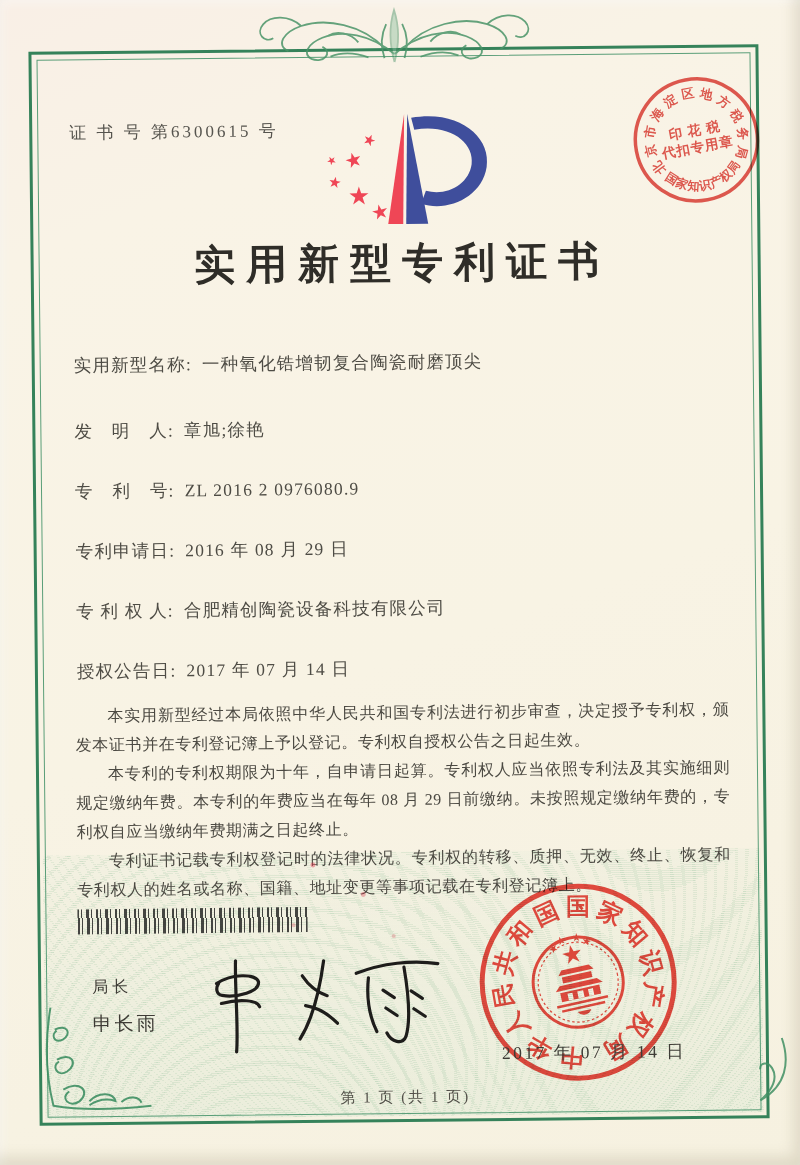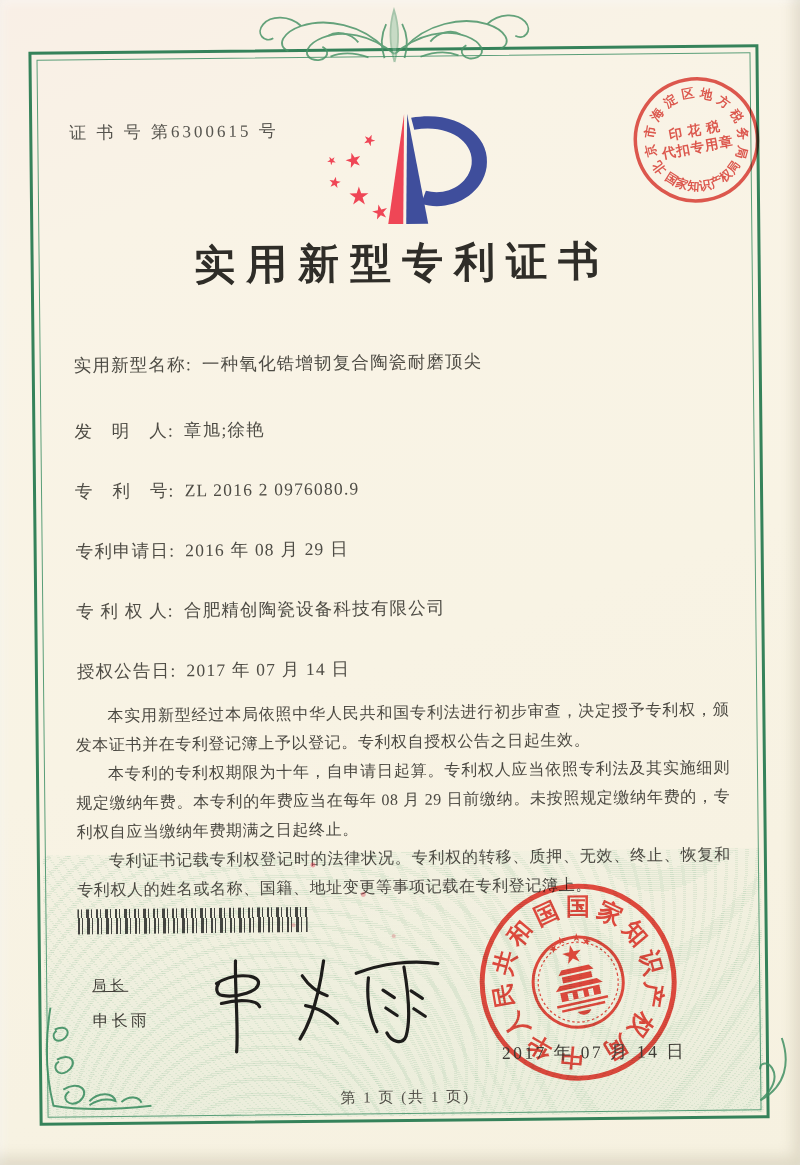"局长" .director-title { font-size: 14px -> 16px; text-decoration: underline -> none }
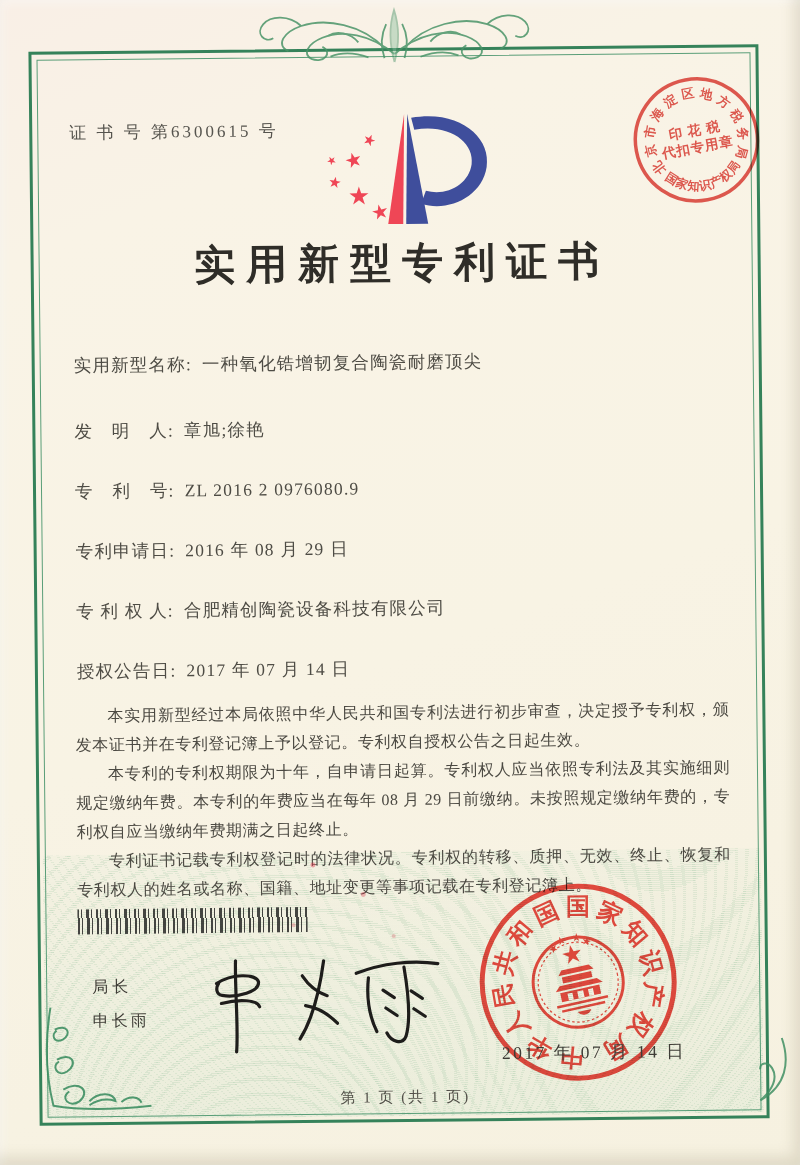"申长雨" .director-name { font-size: 16px -> 19px }
